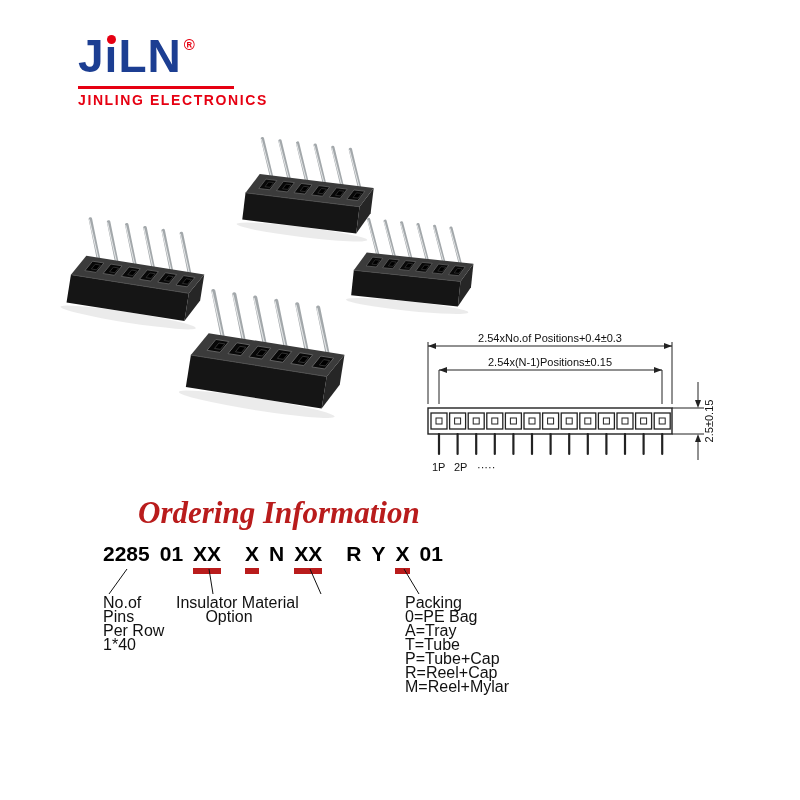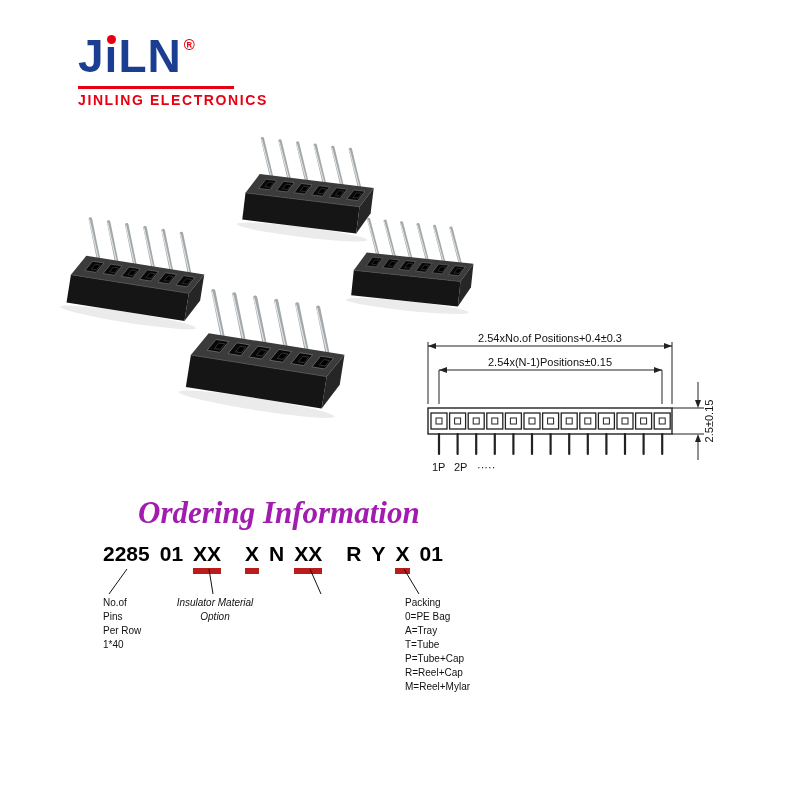"Ordering Information" .order-title { color: #a21caf -> #b91c1c }
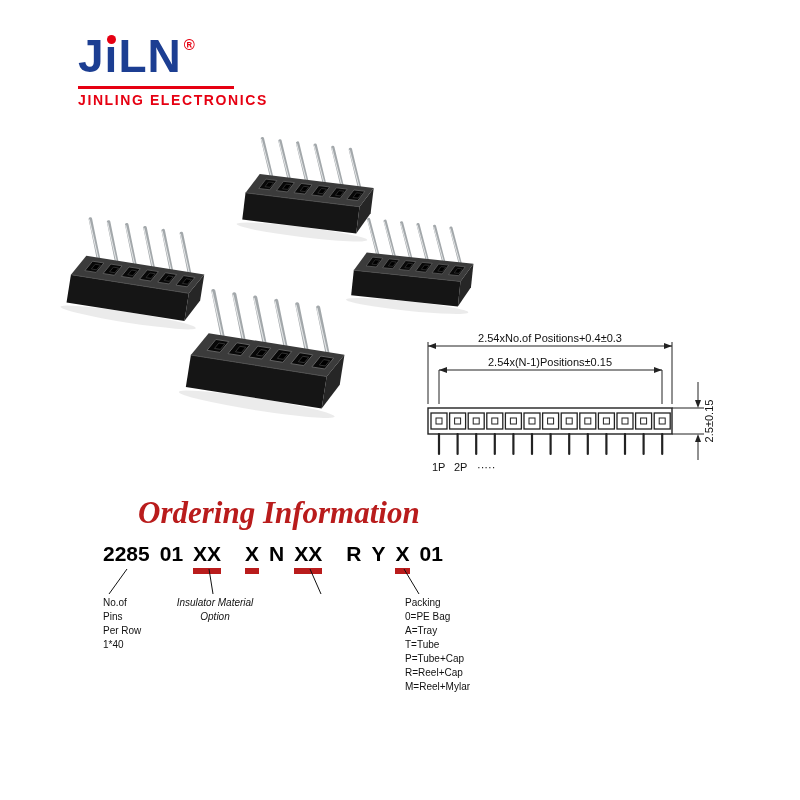"No.of" .col { font-size: 10px -> 16px }
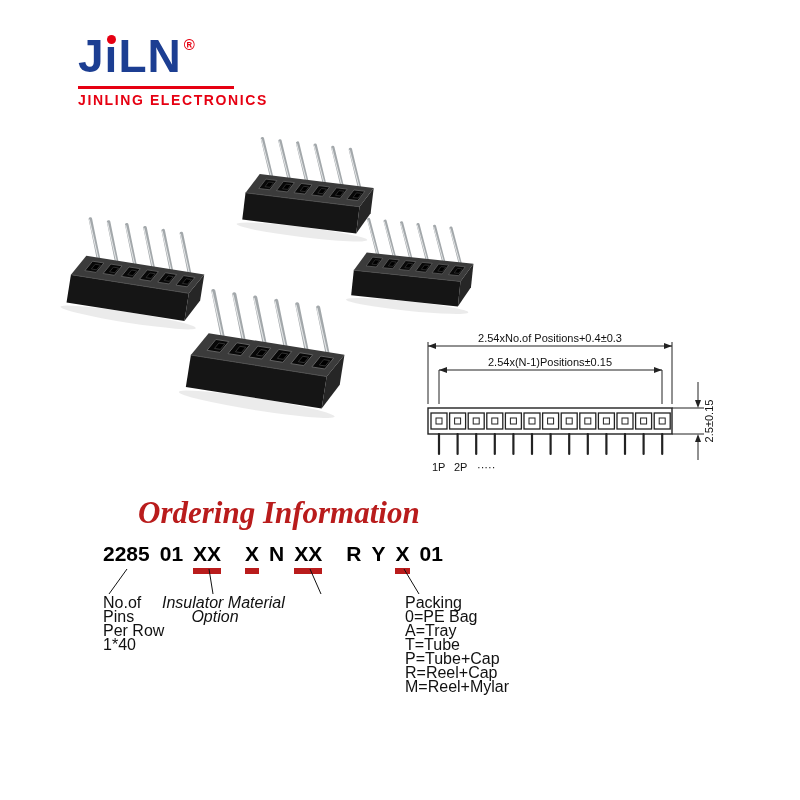"Insulator Material" .col-2 { font-style: italic -> none; left: 162px -> 176px }
